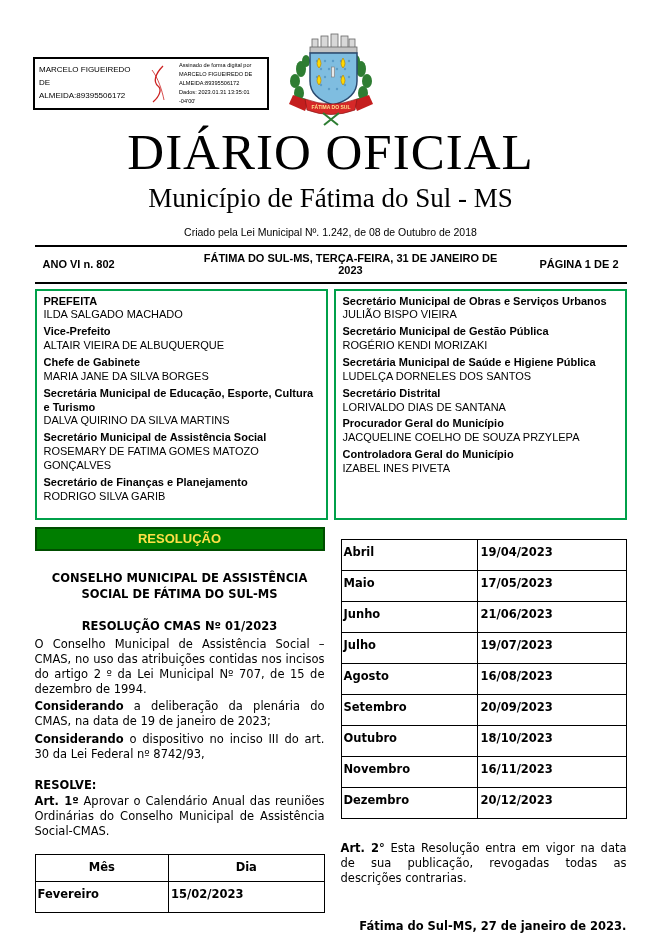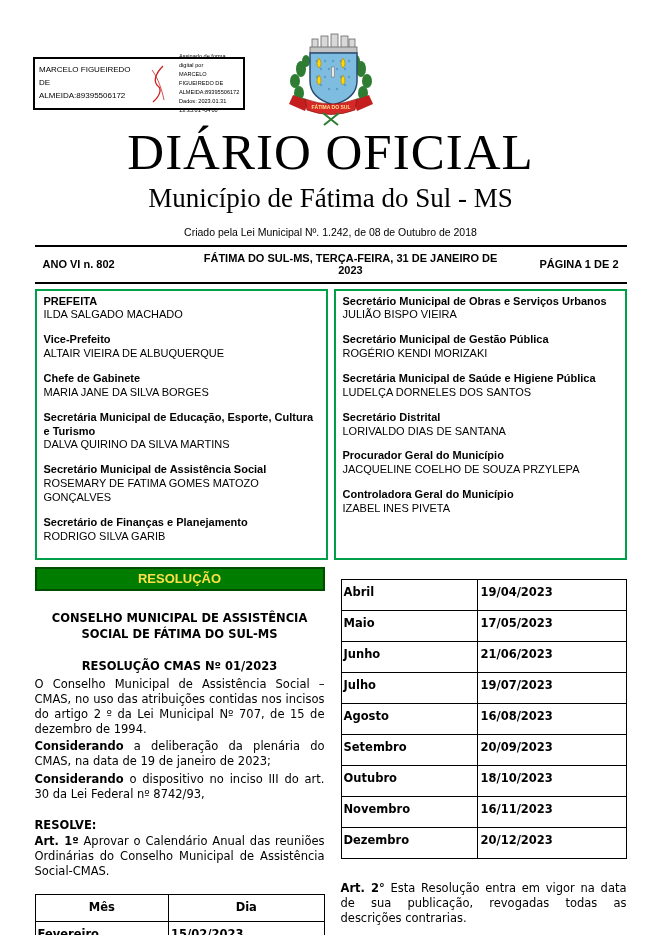"MARCELO FIGUEIREDO DE" .sig-box { width: 212px -> 236px }
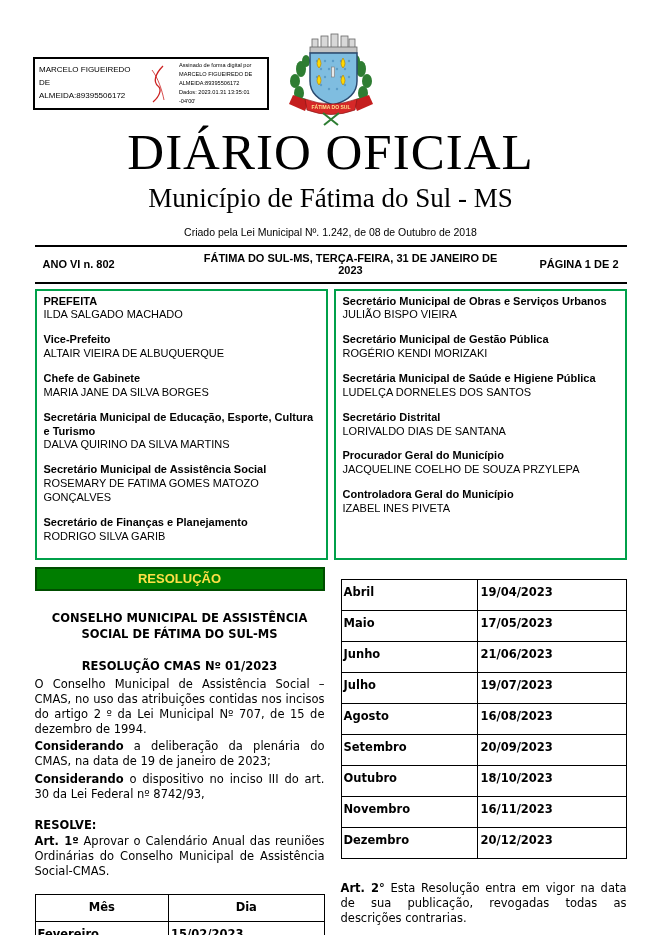"Vice-Prefeito" .off-entry { margin-top: 11px -> 3px }
